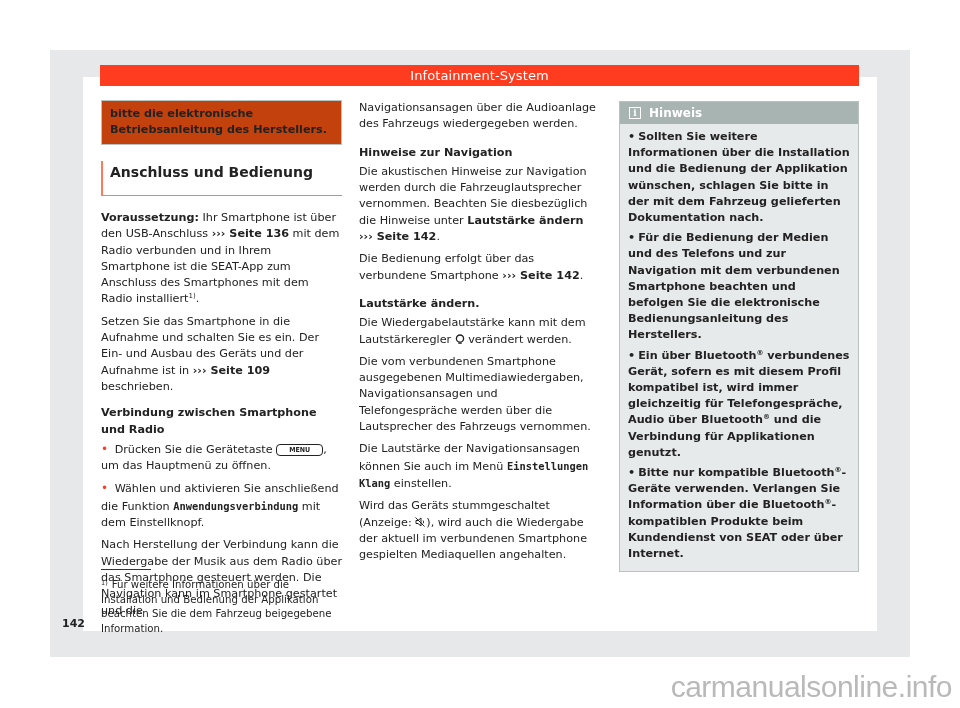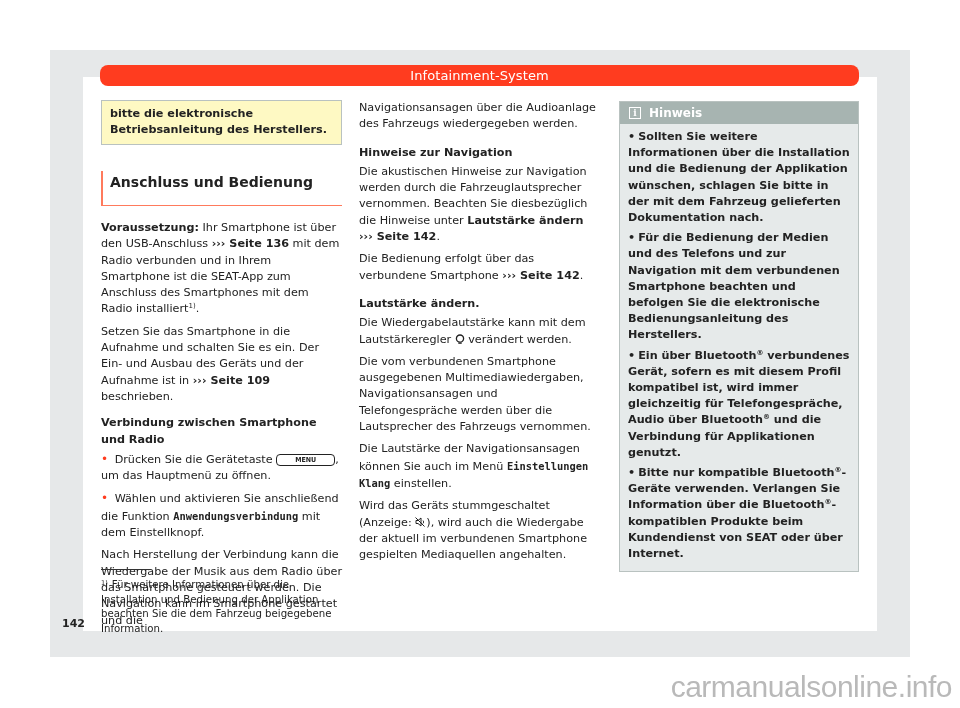"Infotainment-System" .header-bar { border-radius: 8px -> none }
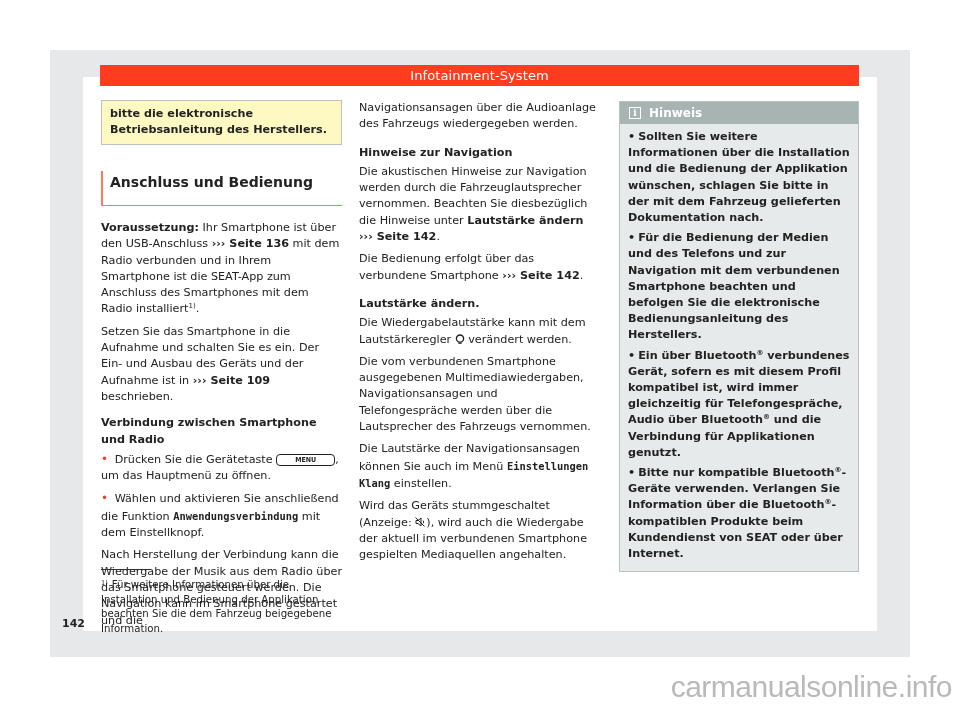"bitte die elektronische" .note-box { background: #fef9c3 -> #c2410c; margin-bottom: 26px -> 16px }
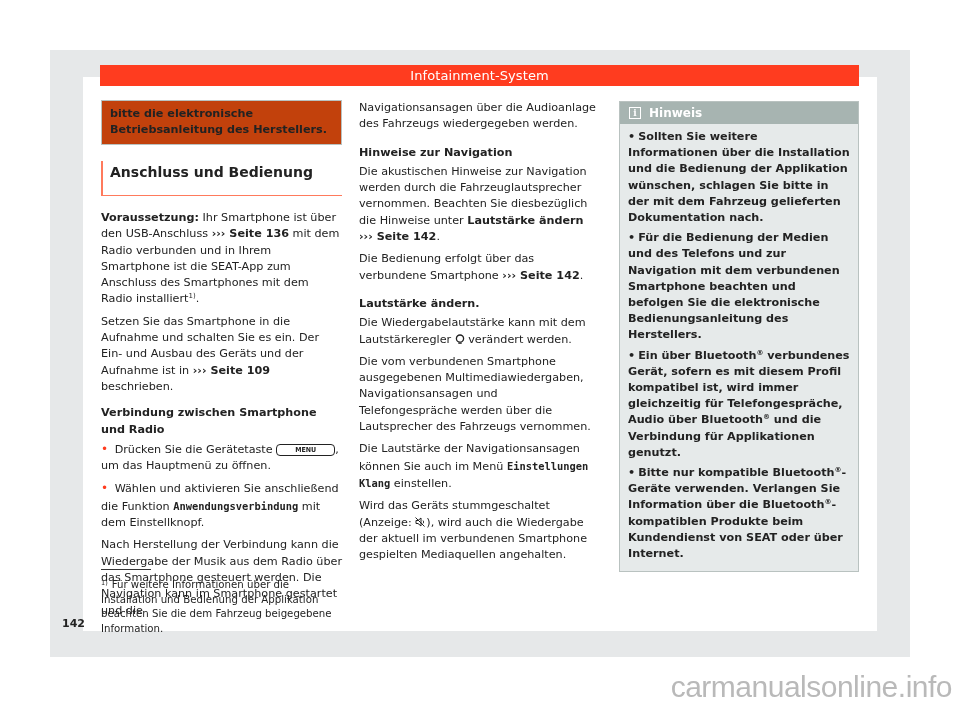"MENU" .menu-key { padding: 0 18px -> 0 12px }
